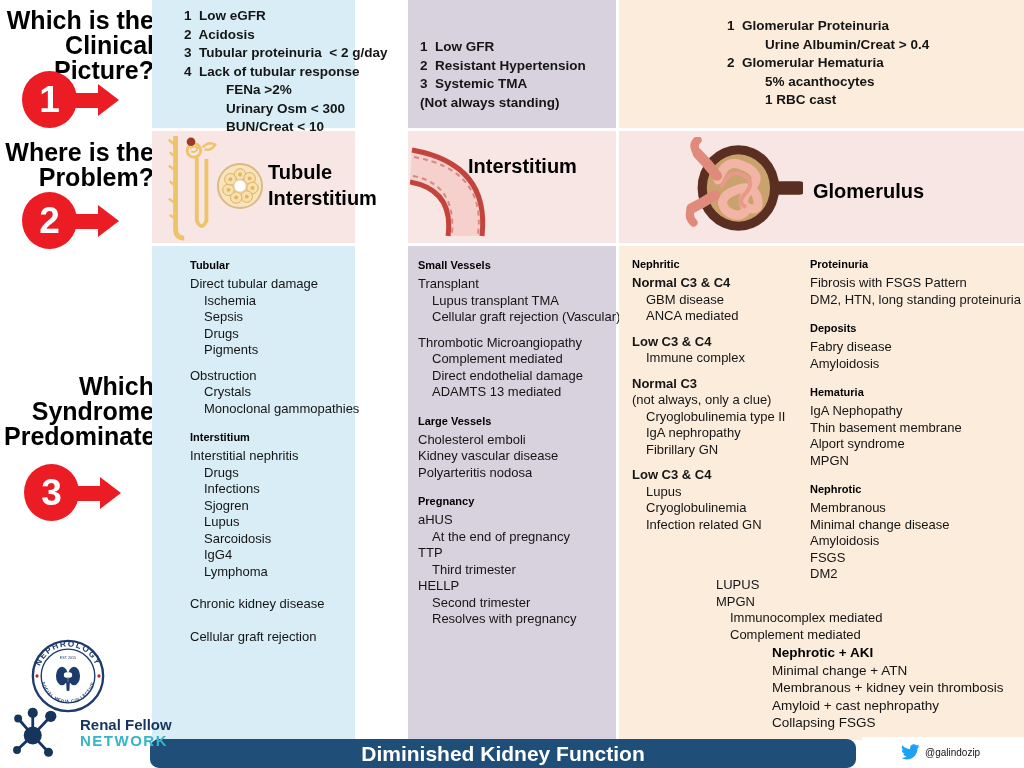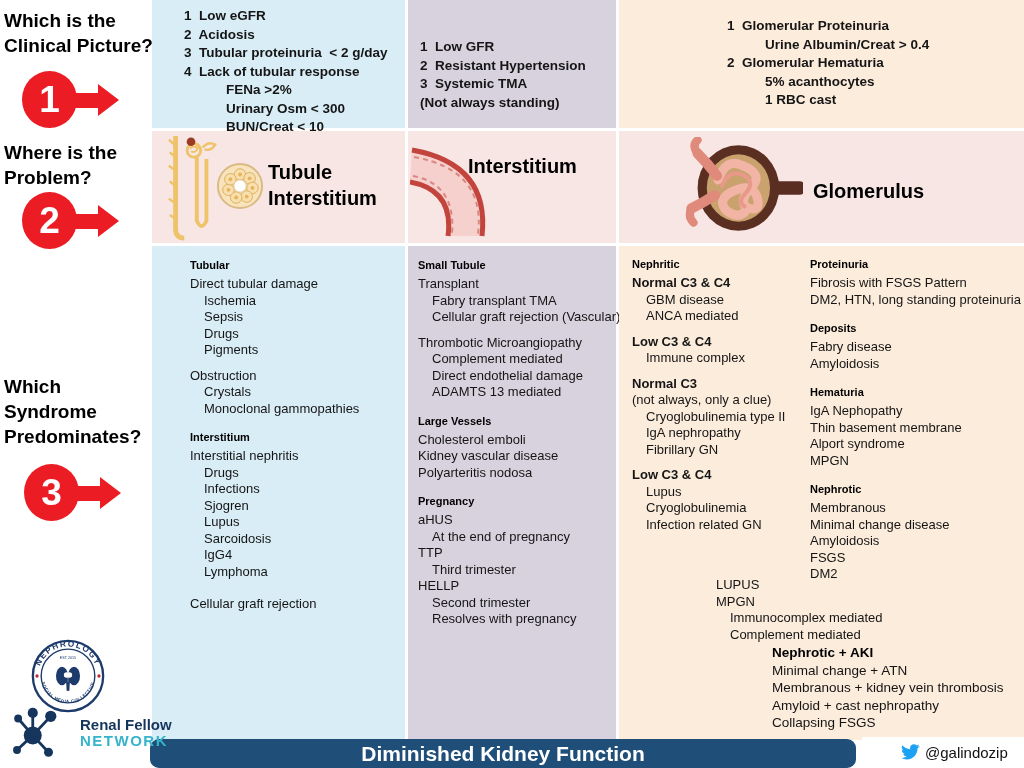"Which is the Clinical Picture?" .q { font-size: 19px -> 25px; text-align: none -> right }
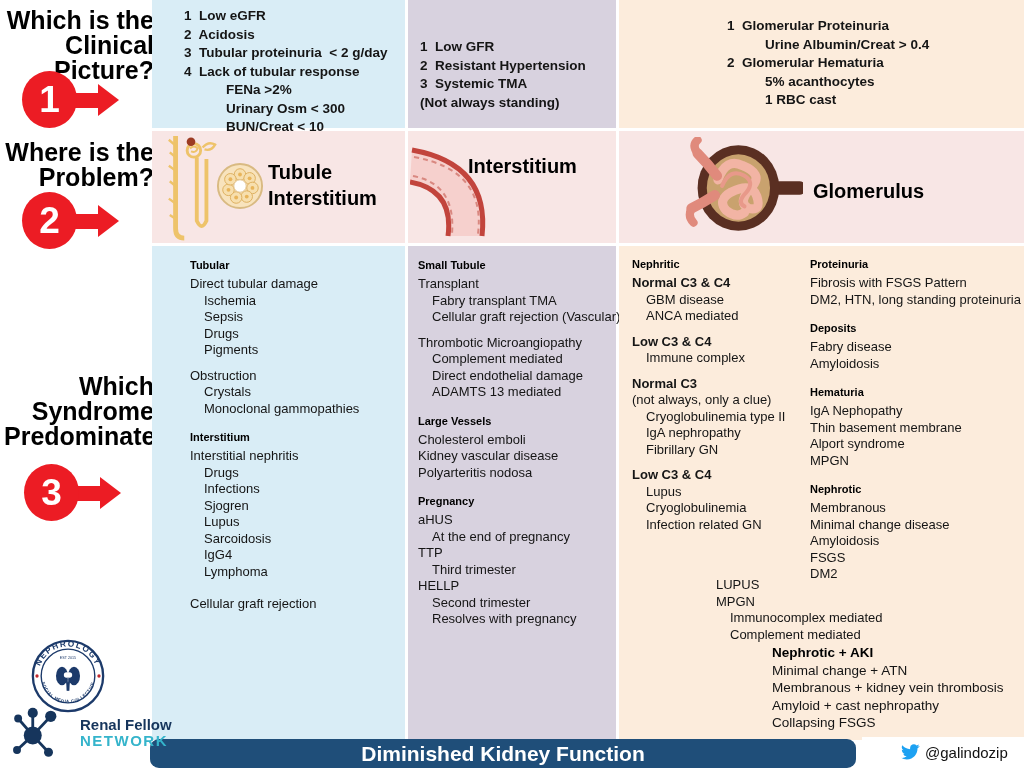"1 Low eGFR" .c1 { width: 253px -> 203px }
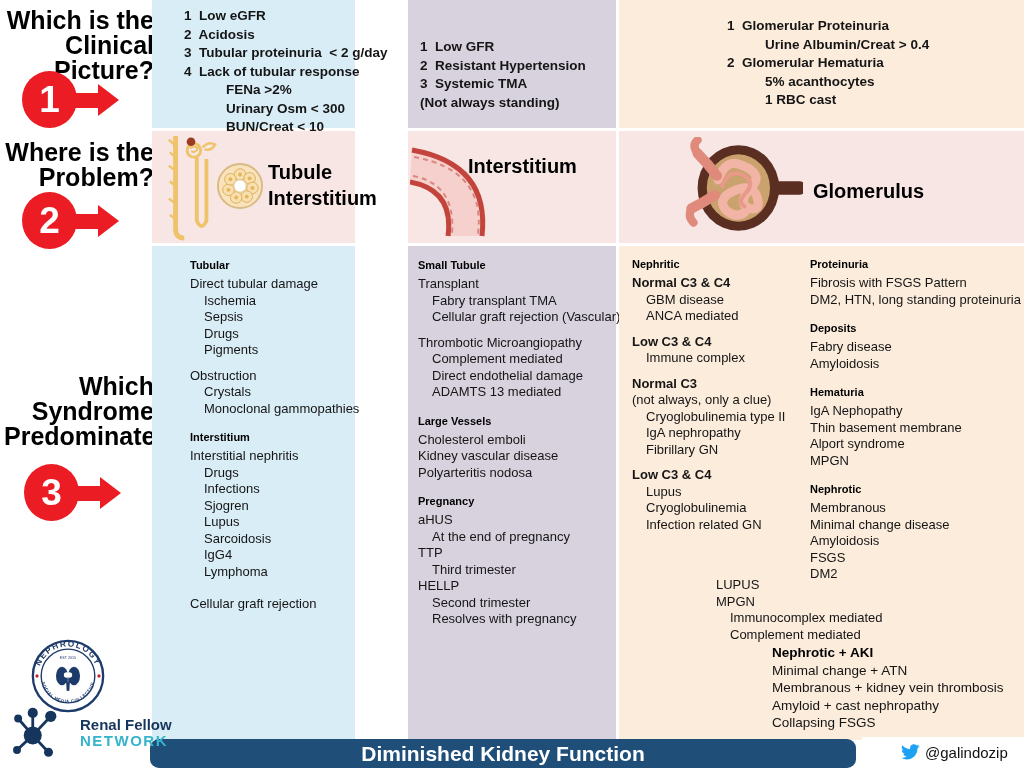"Small Tubule" div.li { text: Tubule -> Vessels }
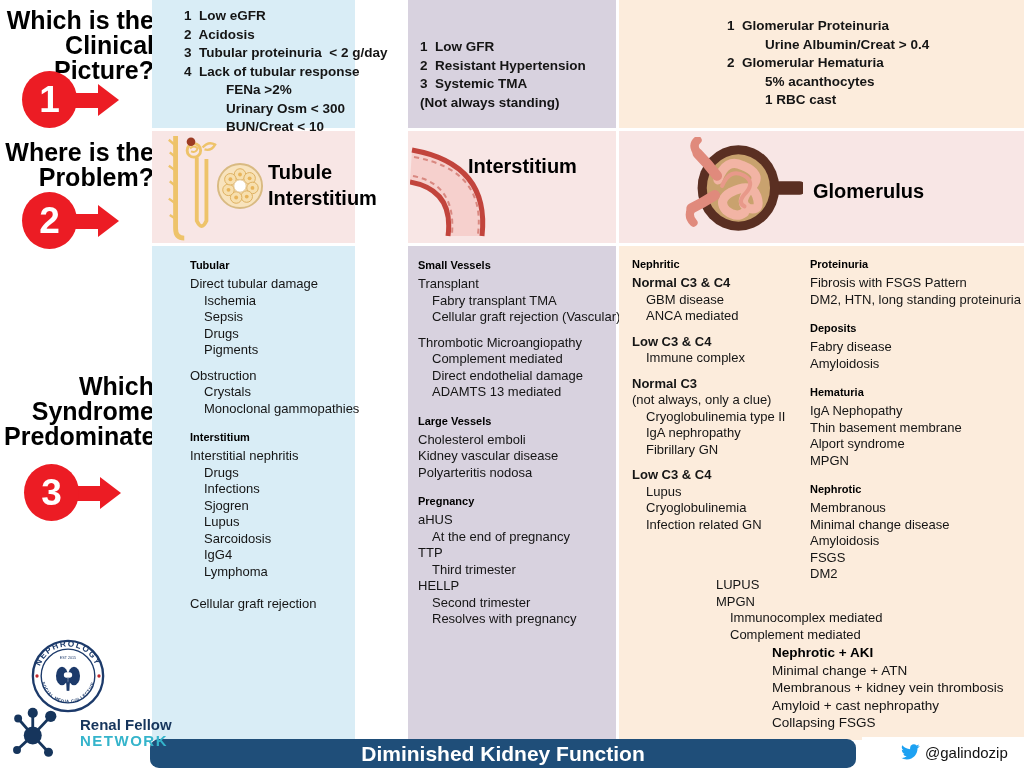"Fabry transplant TMA" div.li { text: Fabry -> Lupus }
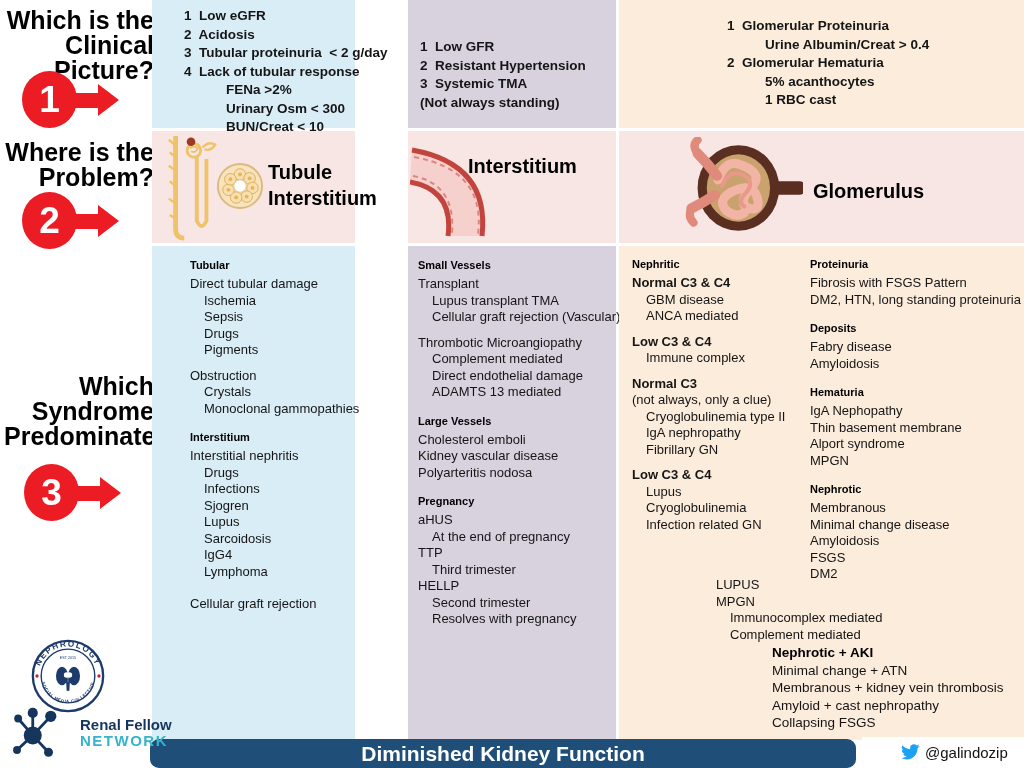"Chronic kidney disease" div.li { html: none -> <div>Chronic kidney disease</div> }
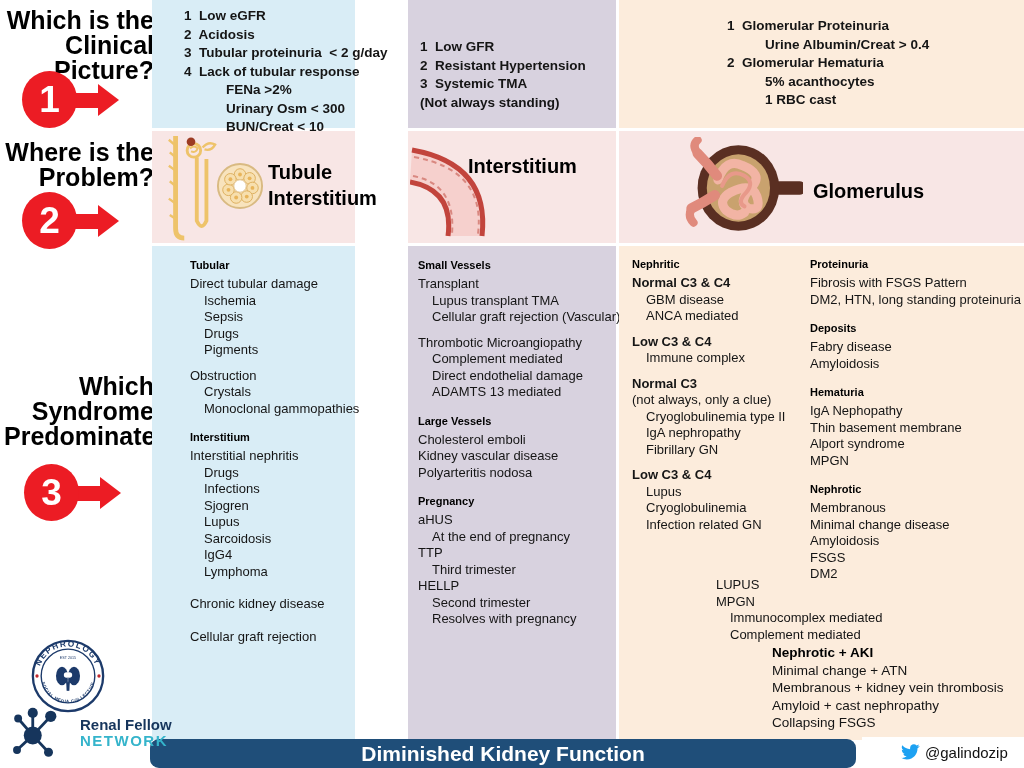"@galindozip" .twitter span { font-size: 15px -> 10px }
